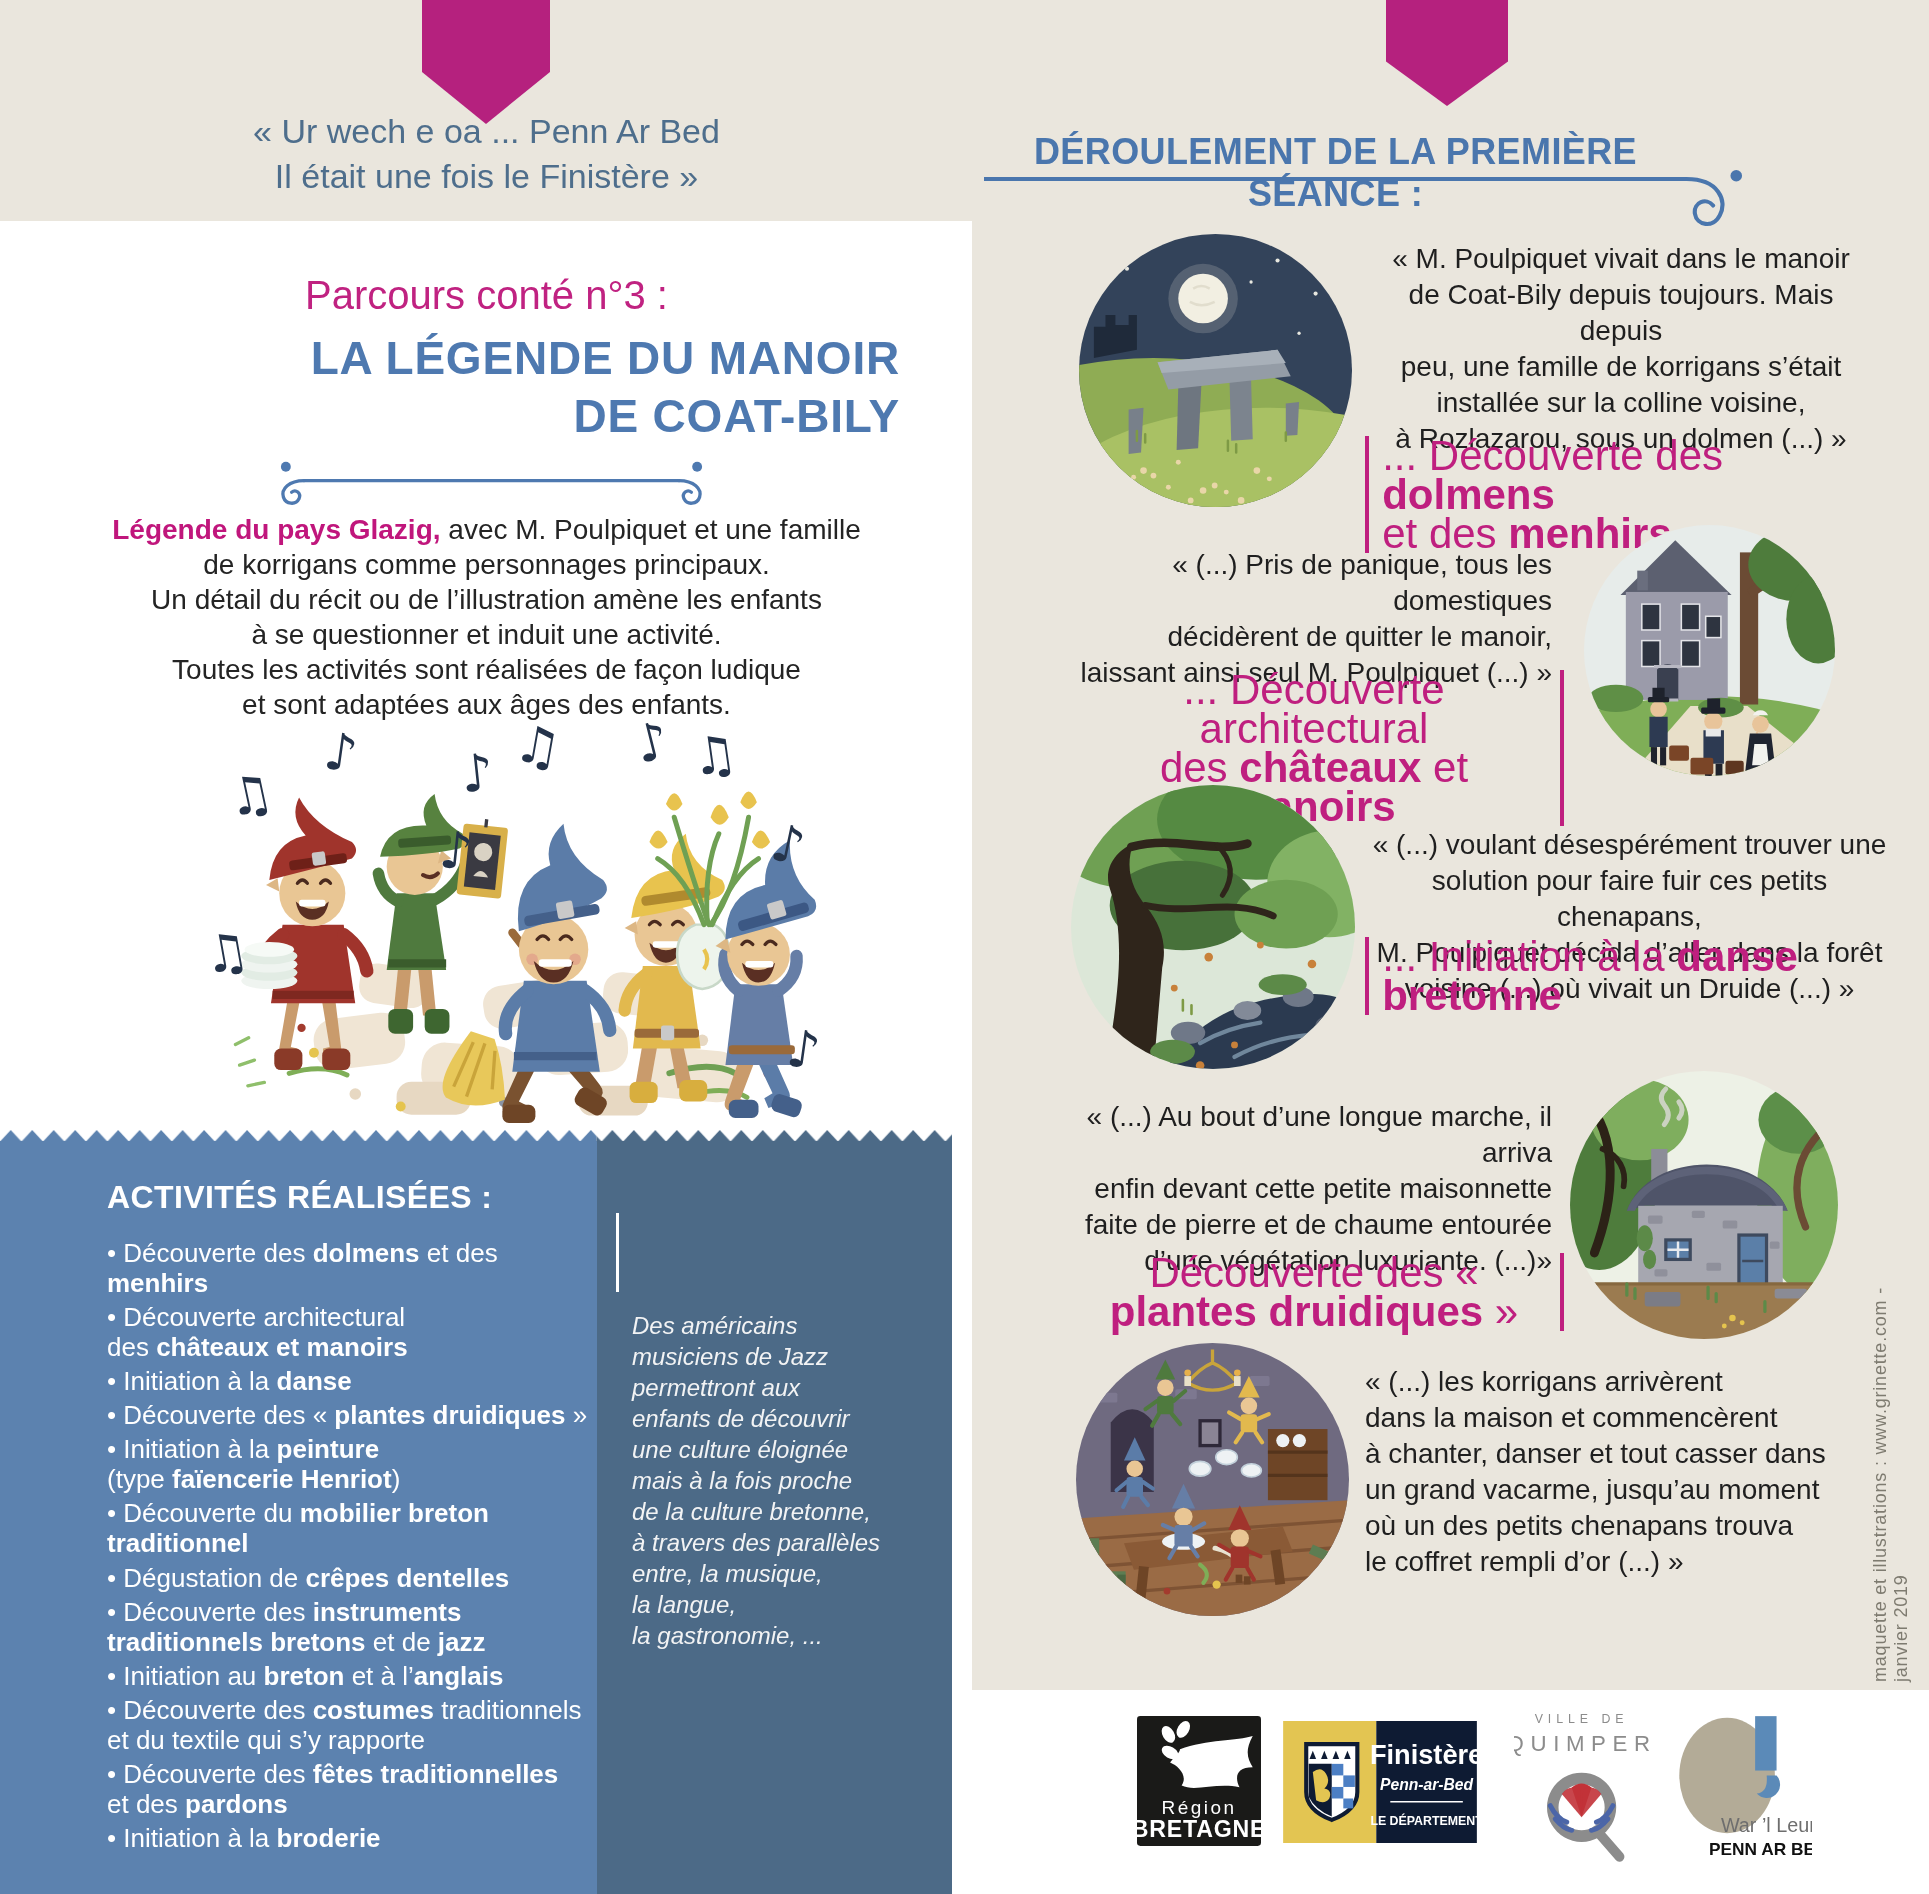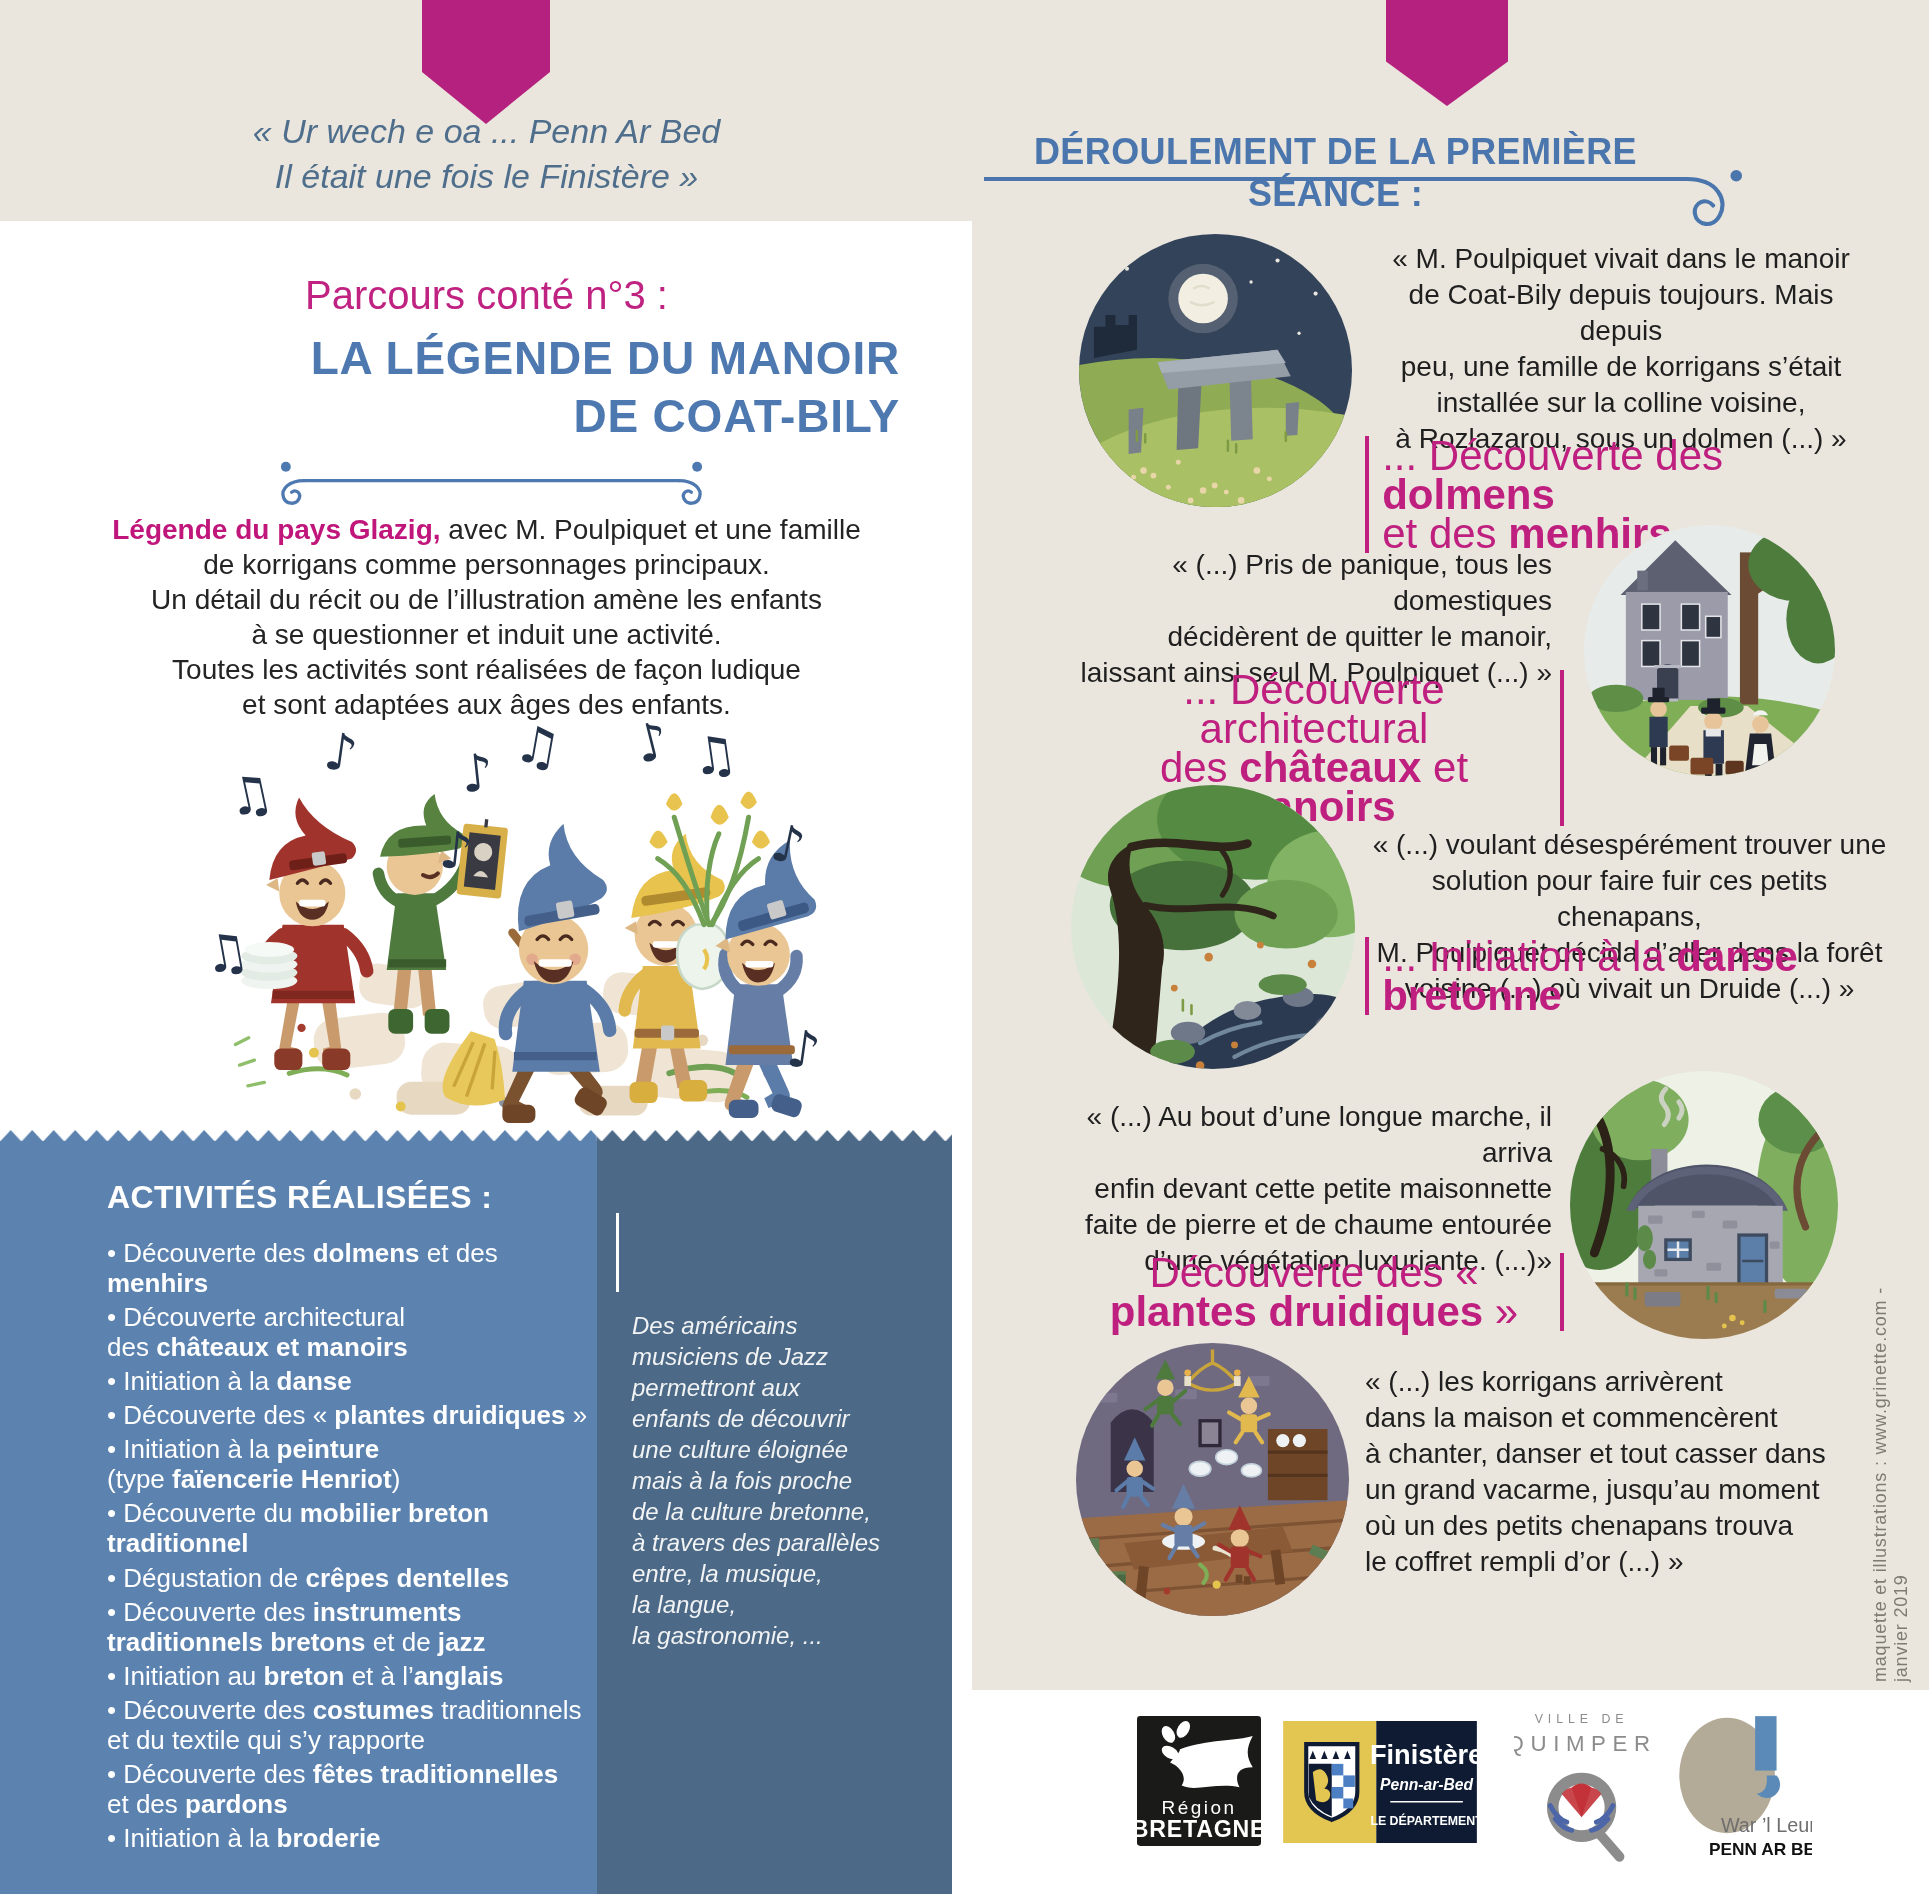"« Ur wech e oa" .quote-left { font-style: italic -> none }
